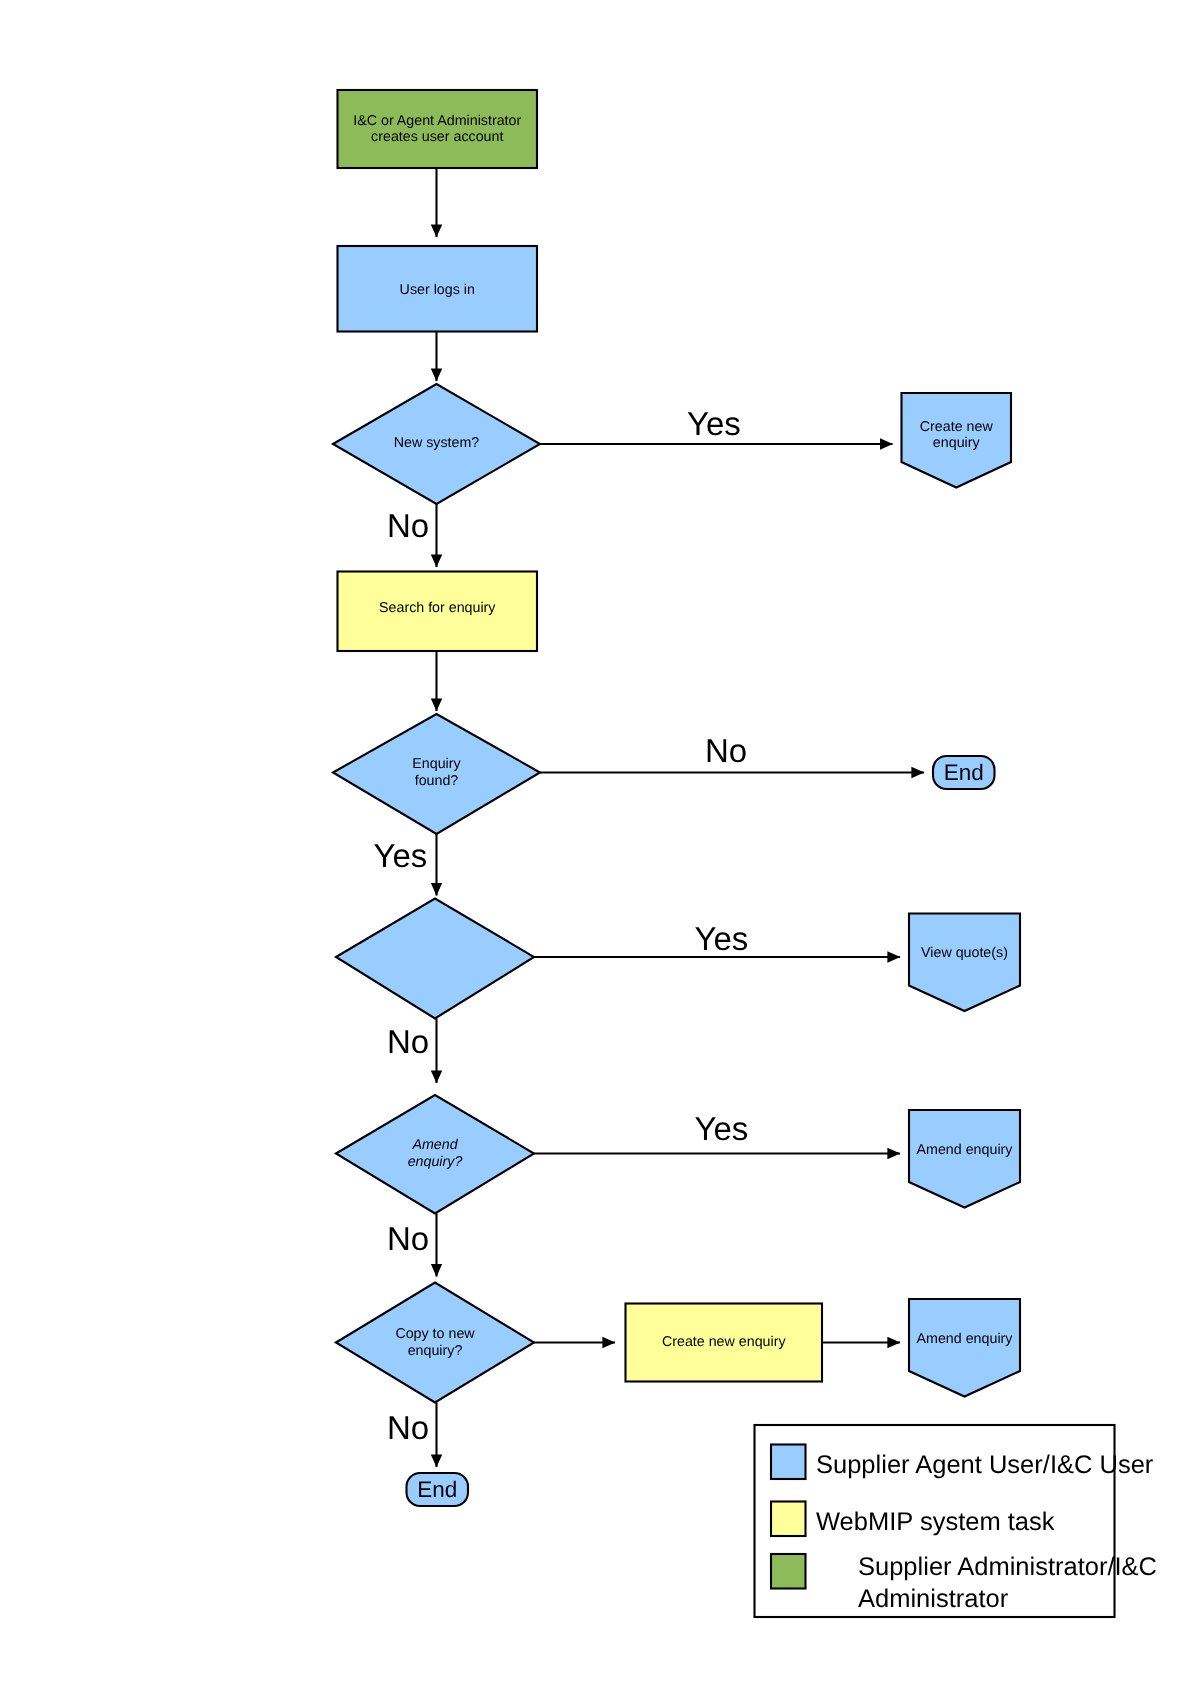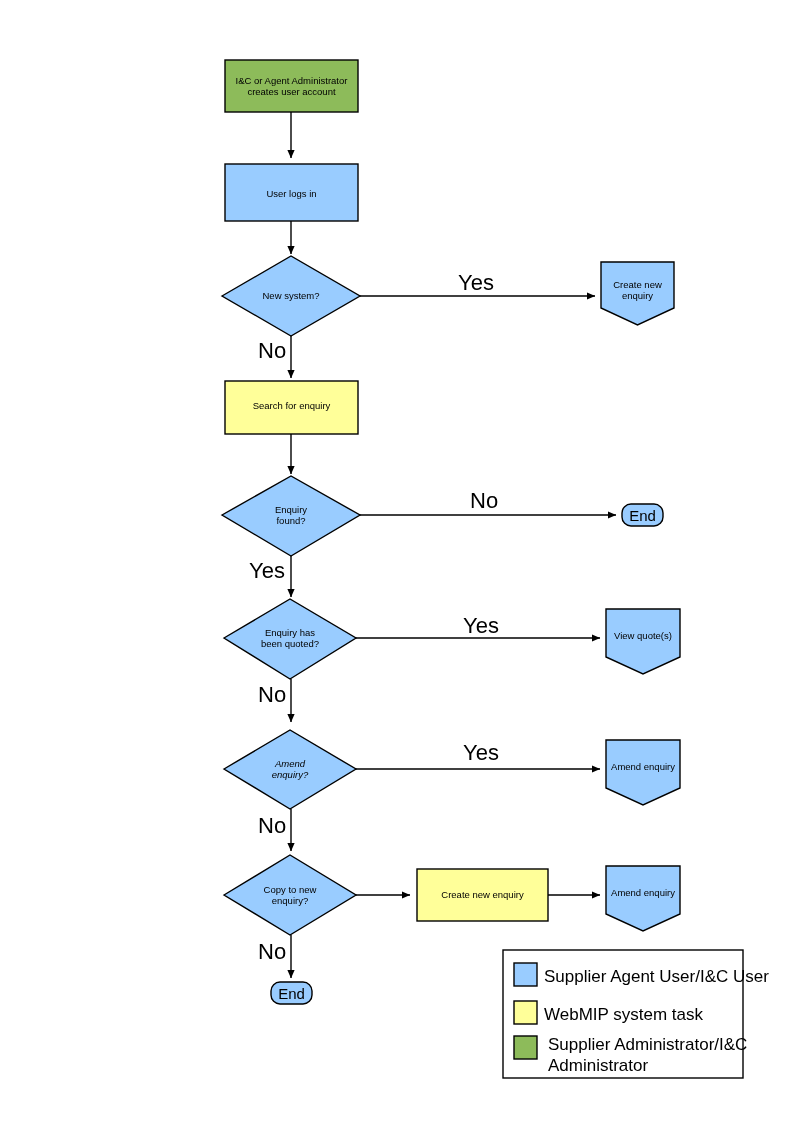"Enquiry has" div.node-label { html: <div>Enquiry has been quoted?</div> -> none }
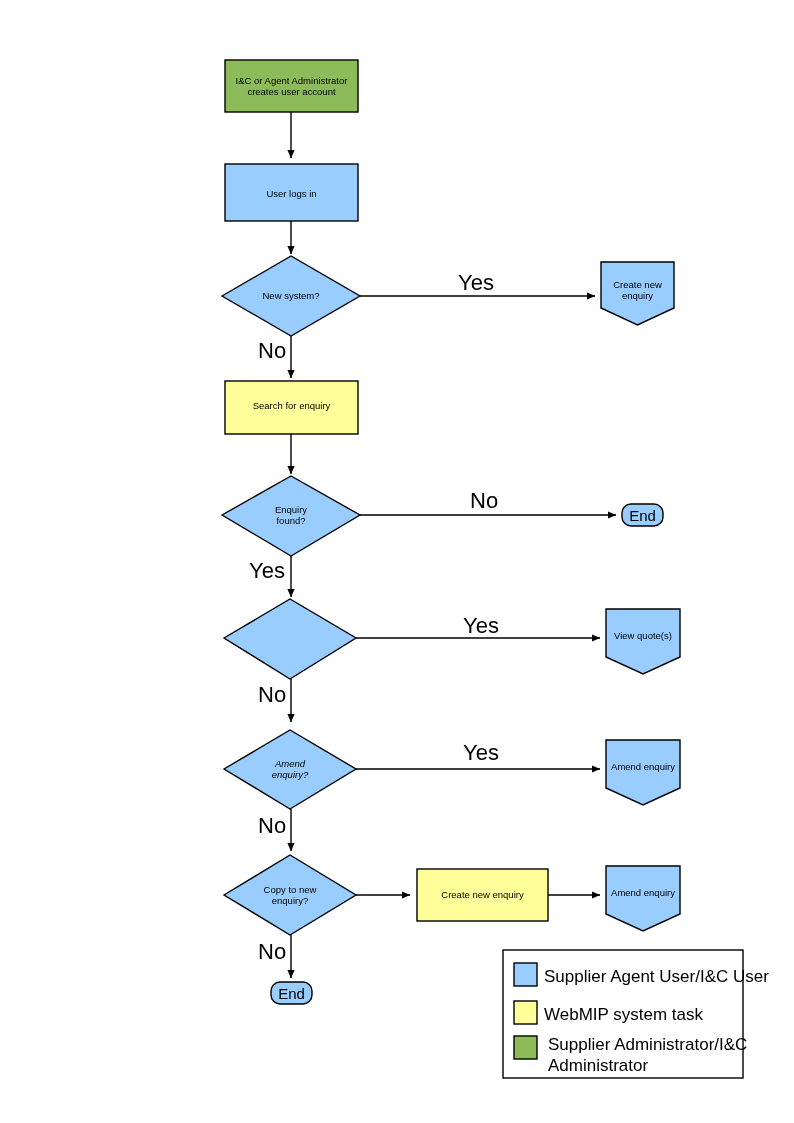"Supplier Administrator/I&C" div.legend-text { left: 548px -> 572px }
